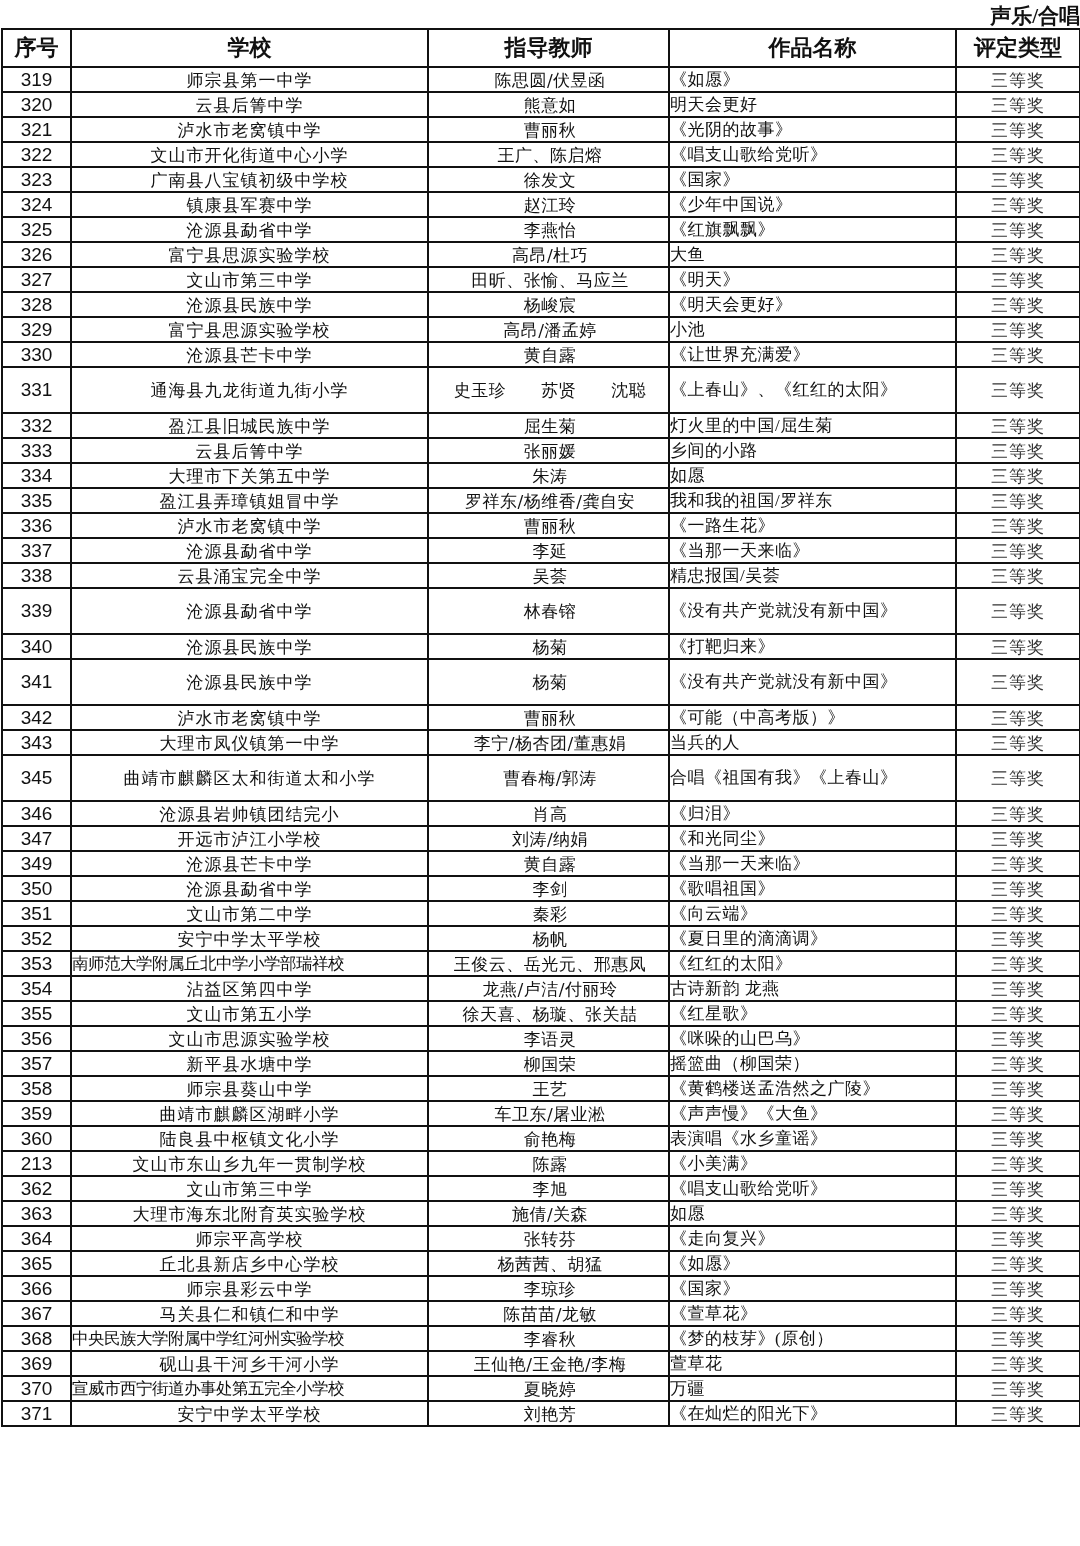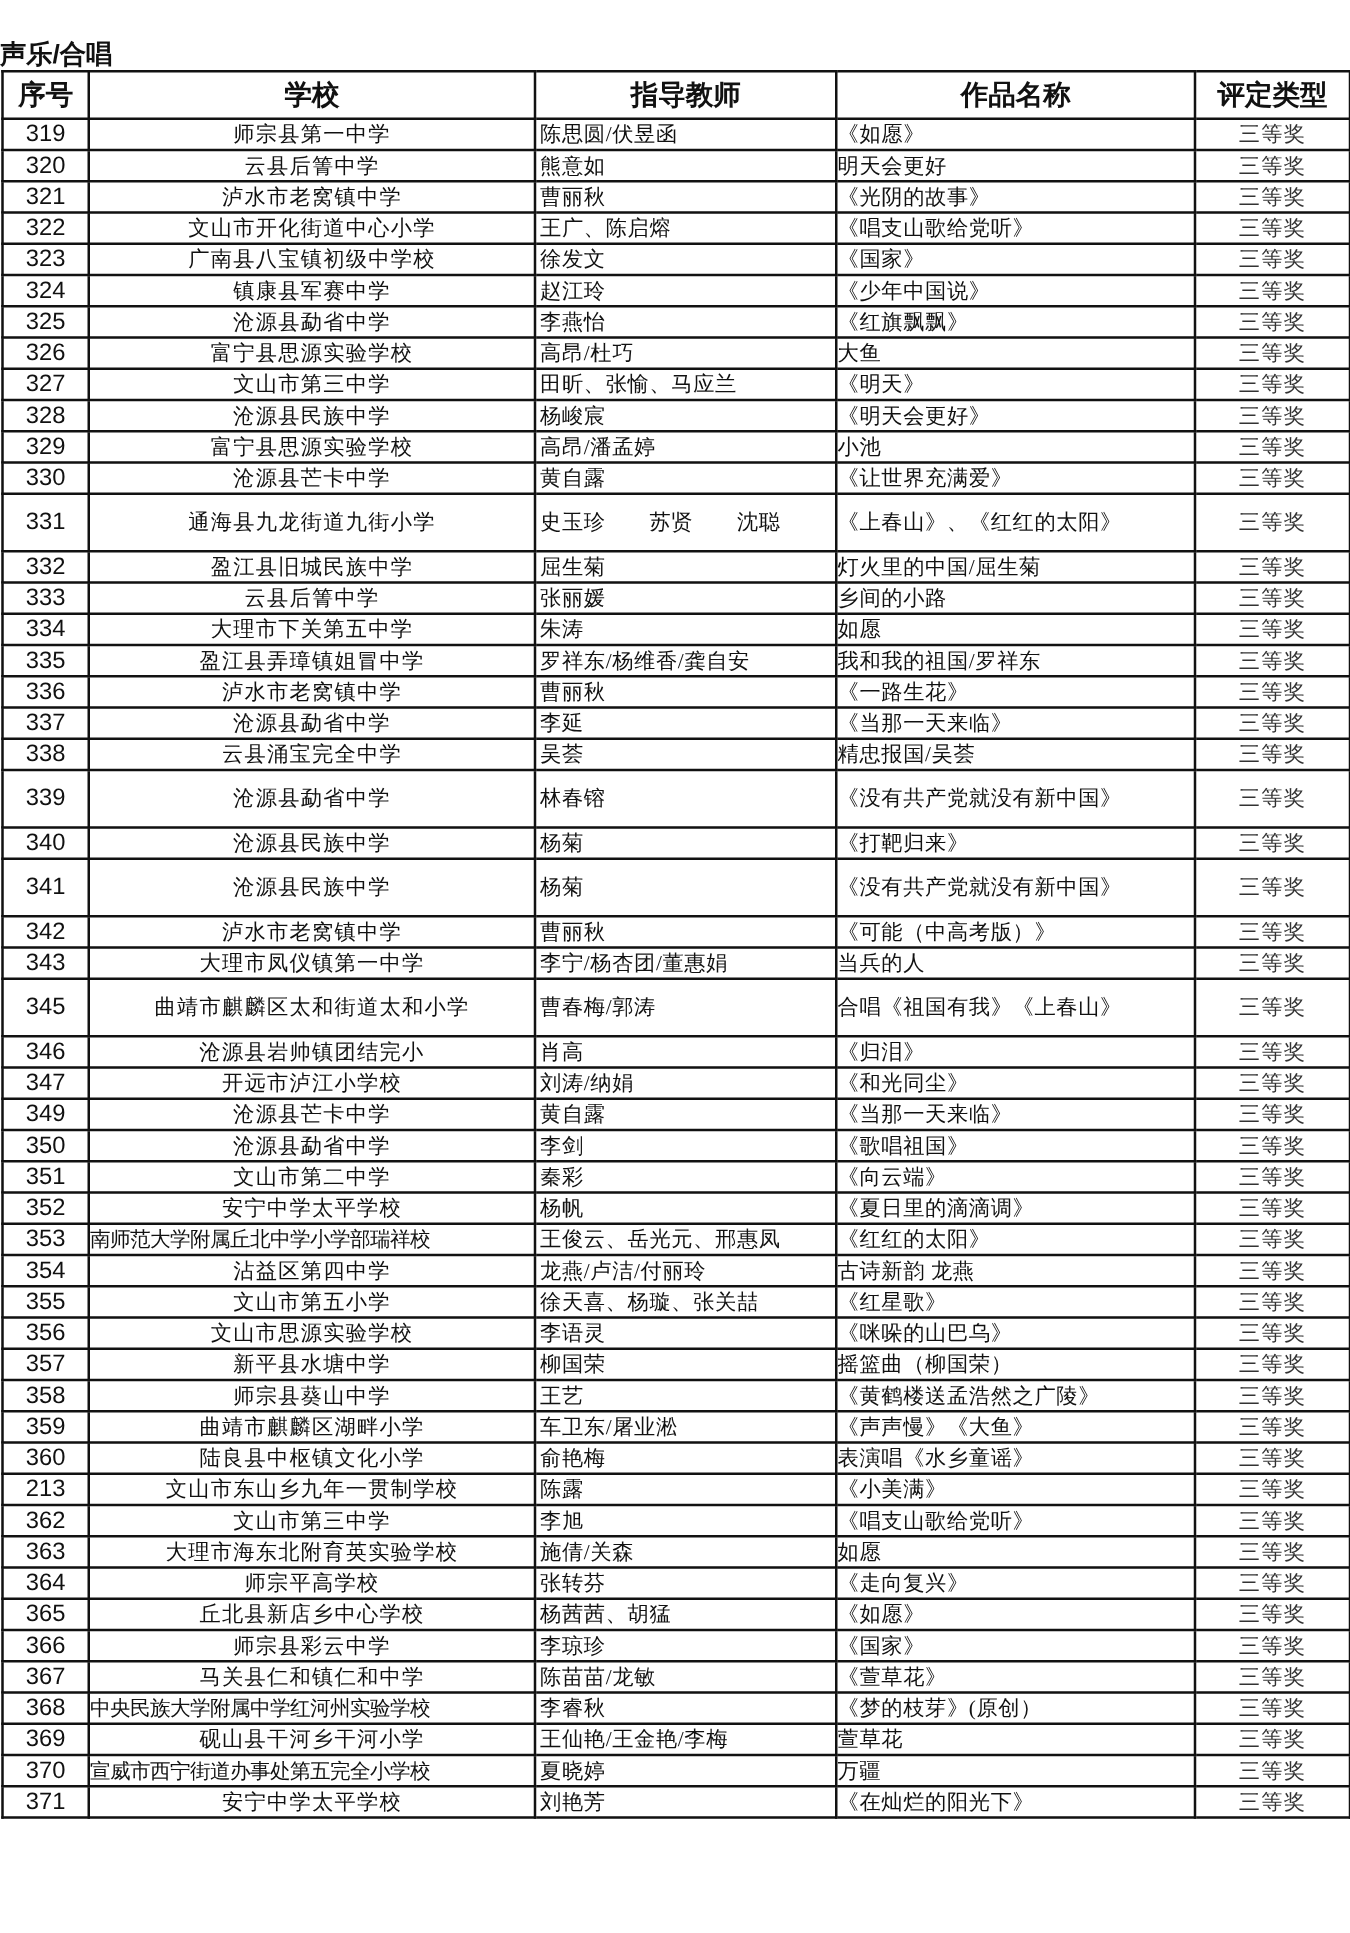"声乐/合唱" .title { font-family: Liberation Sans, sans-serif -> Liberation Serif, serif; margin-top: 28px -> none; text-align: left -> right }
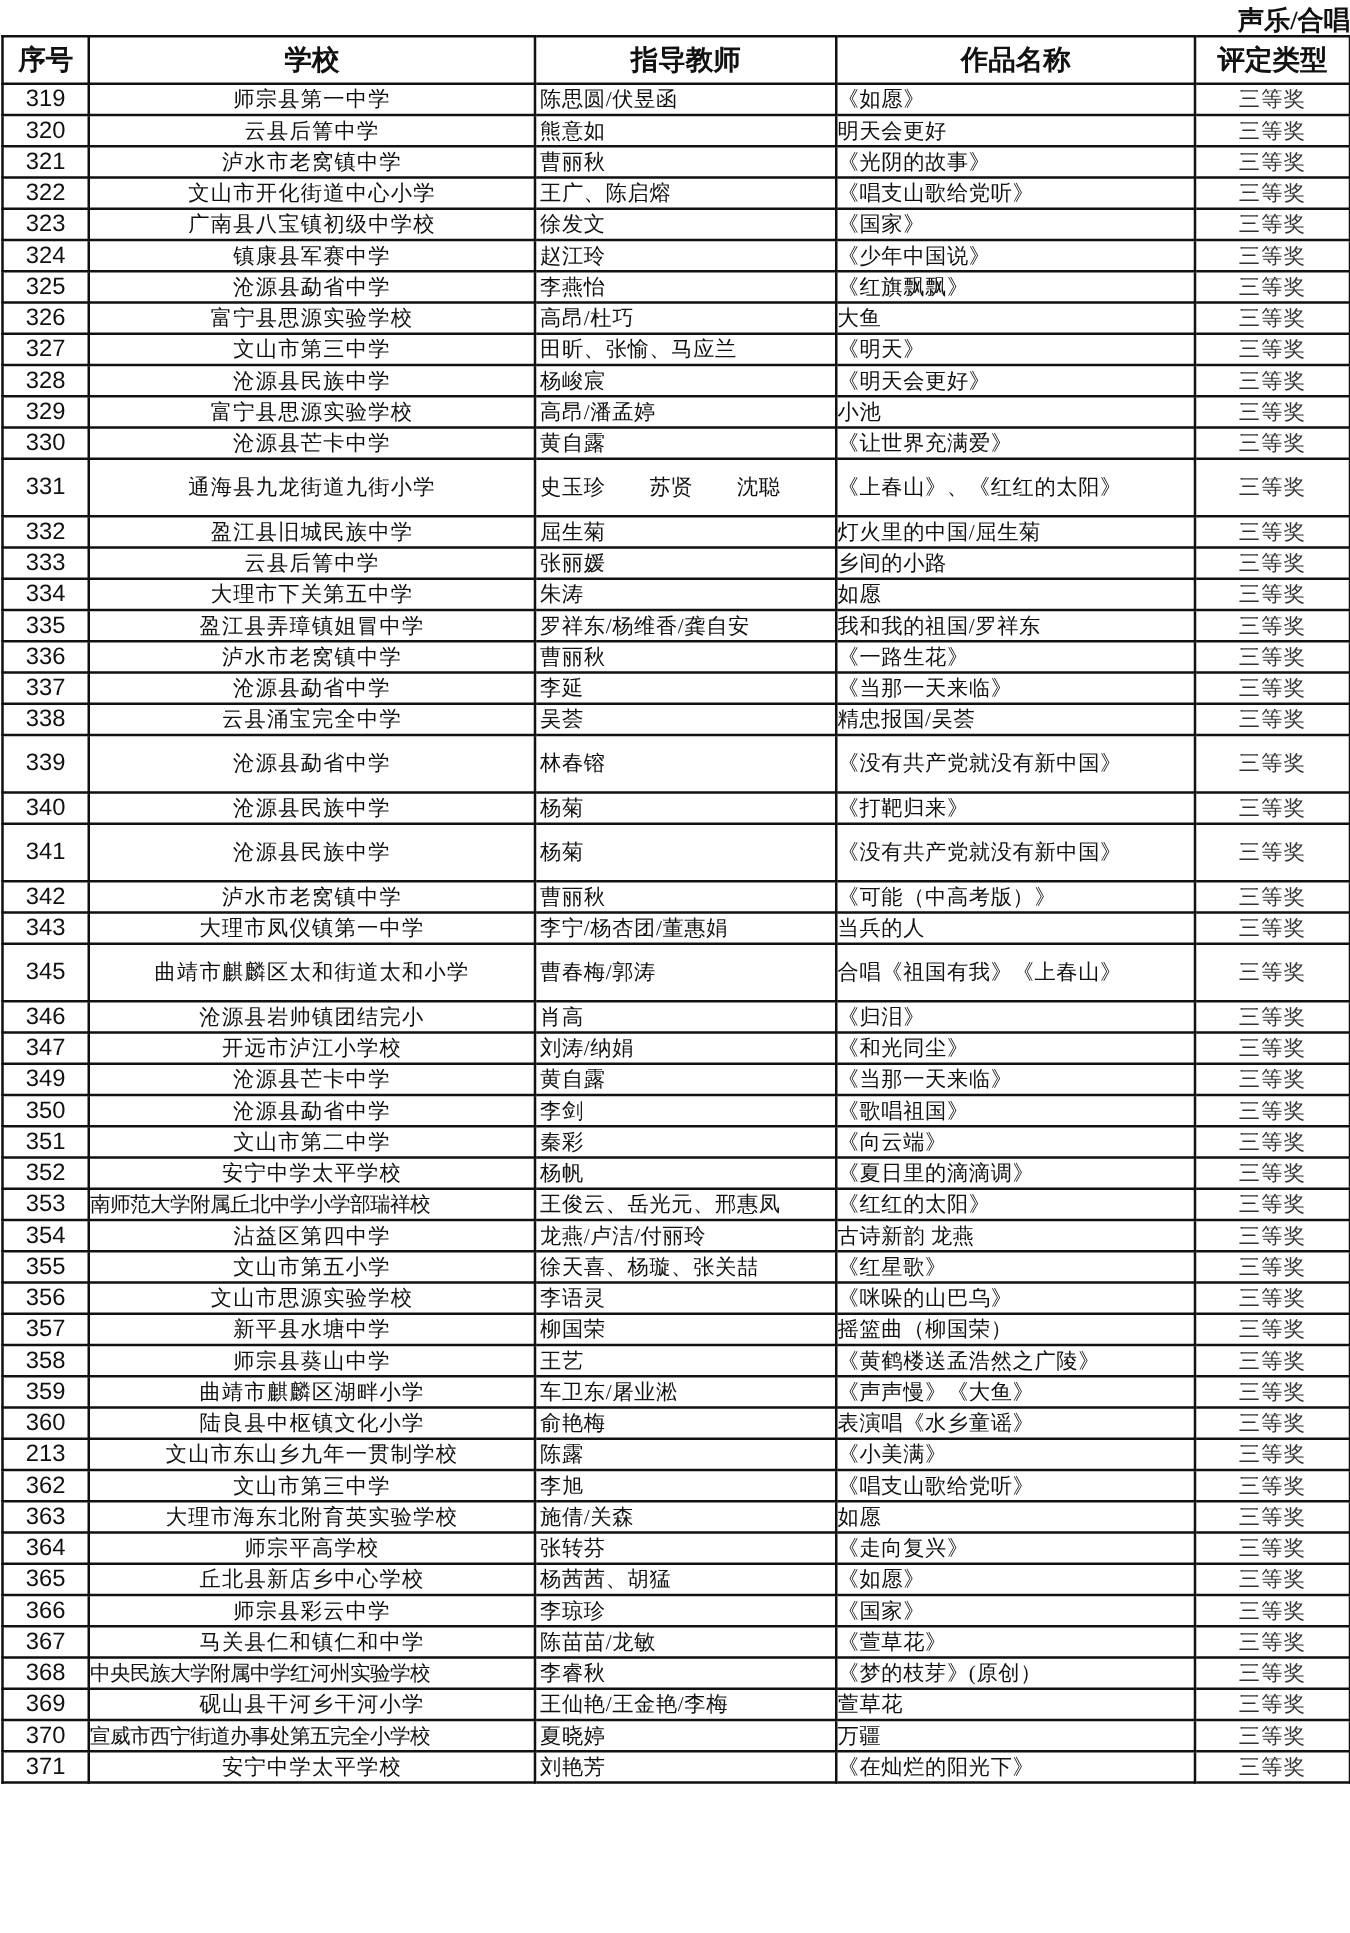"陈思圆/伏昱函" td.teacher { font-family: Liberation Serif, serif -> none; text-align: left -> center }
